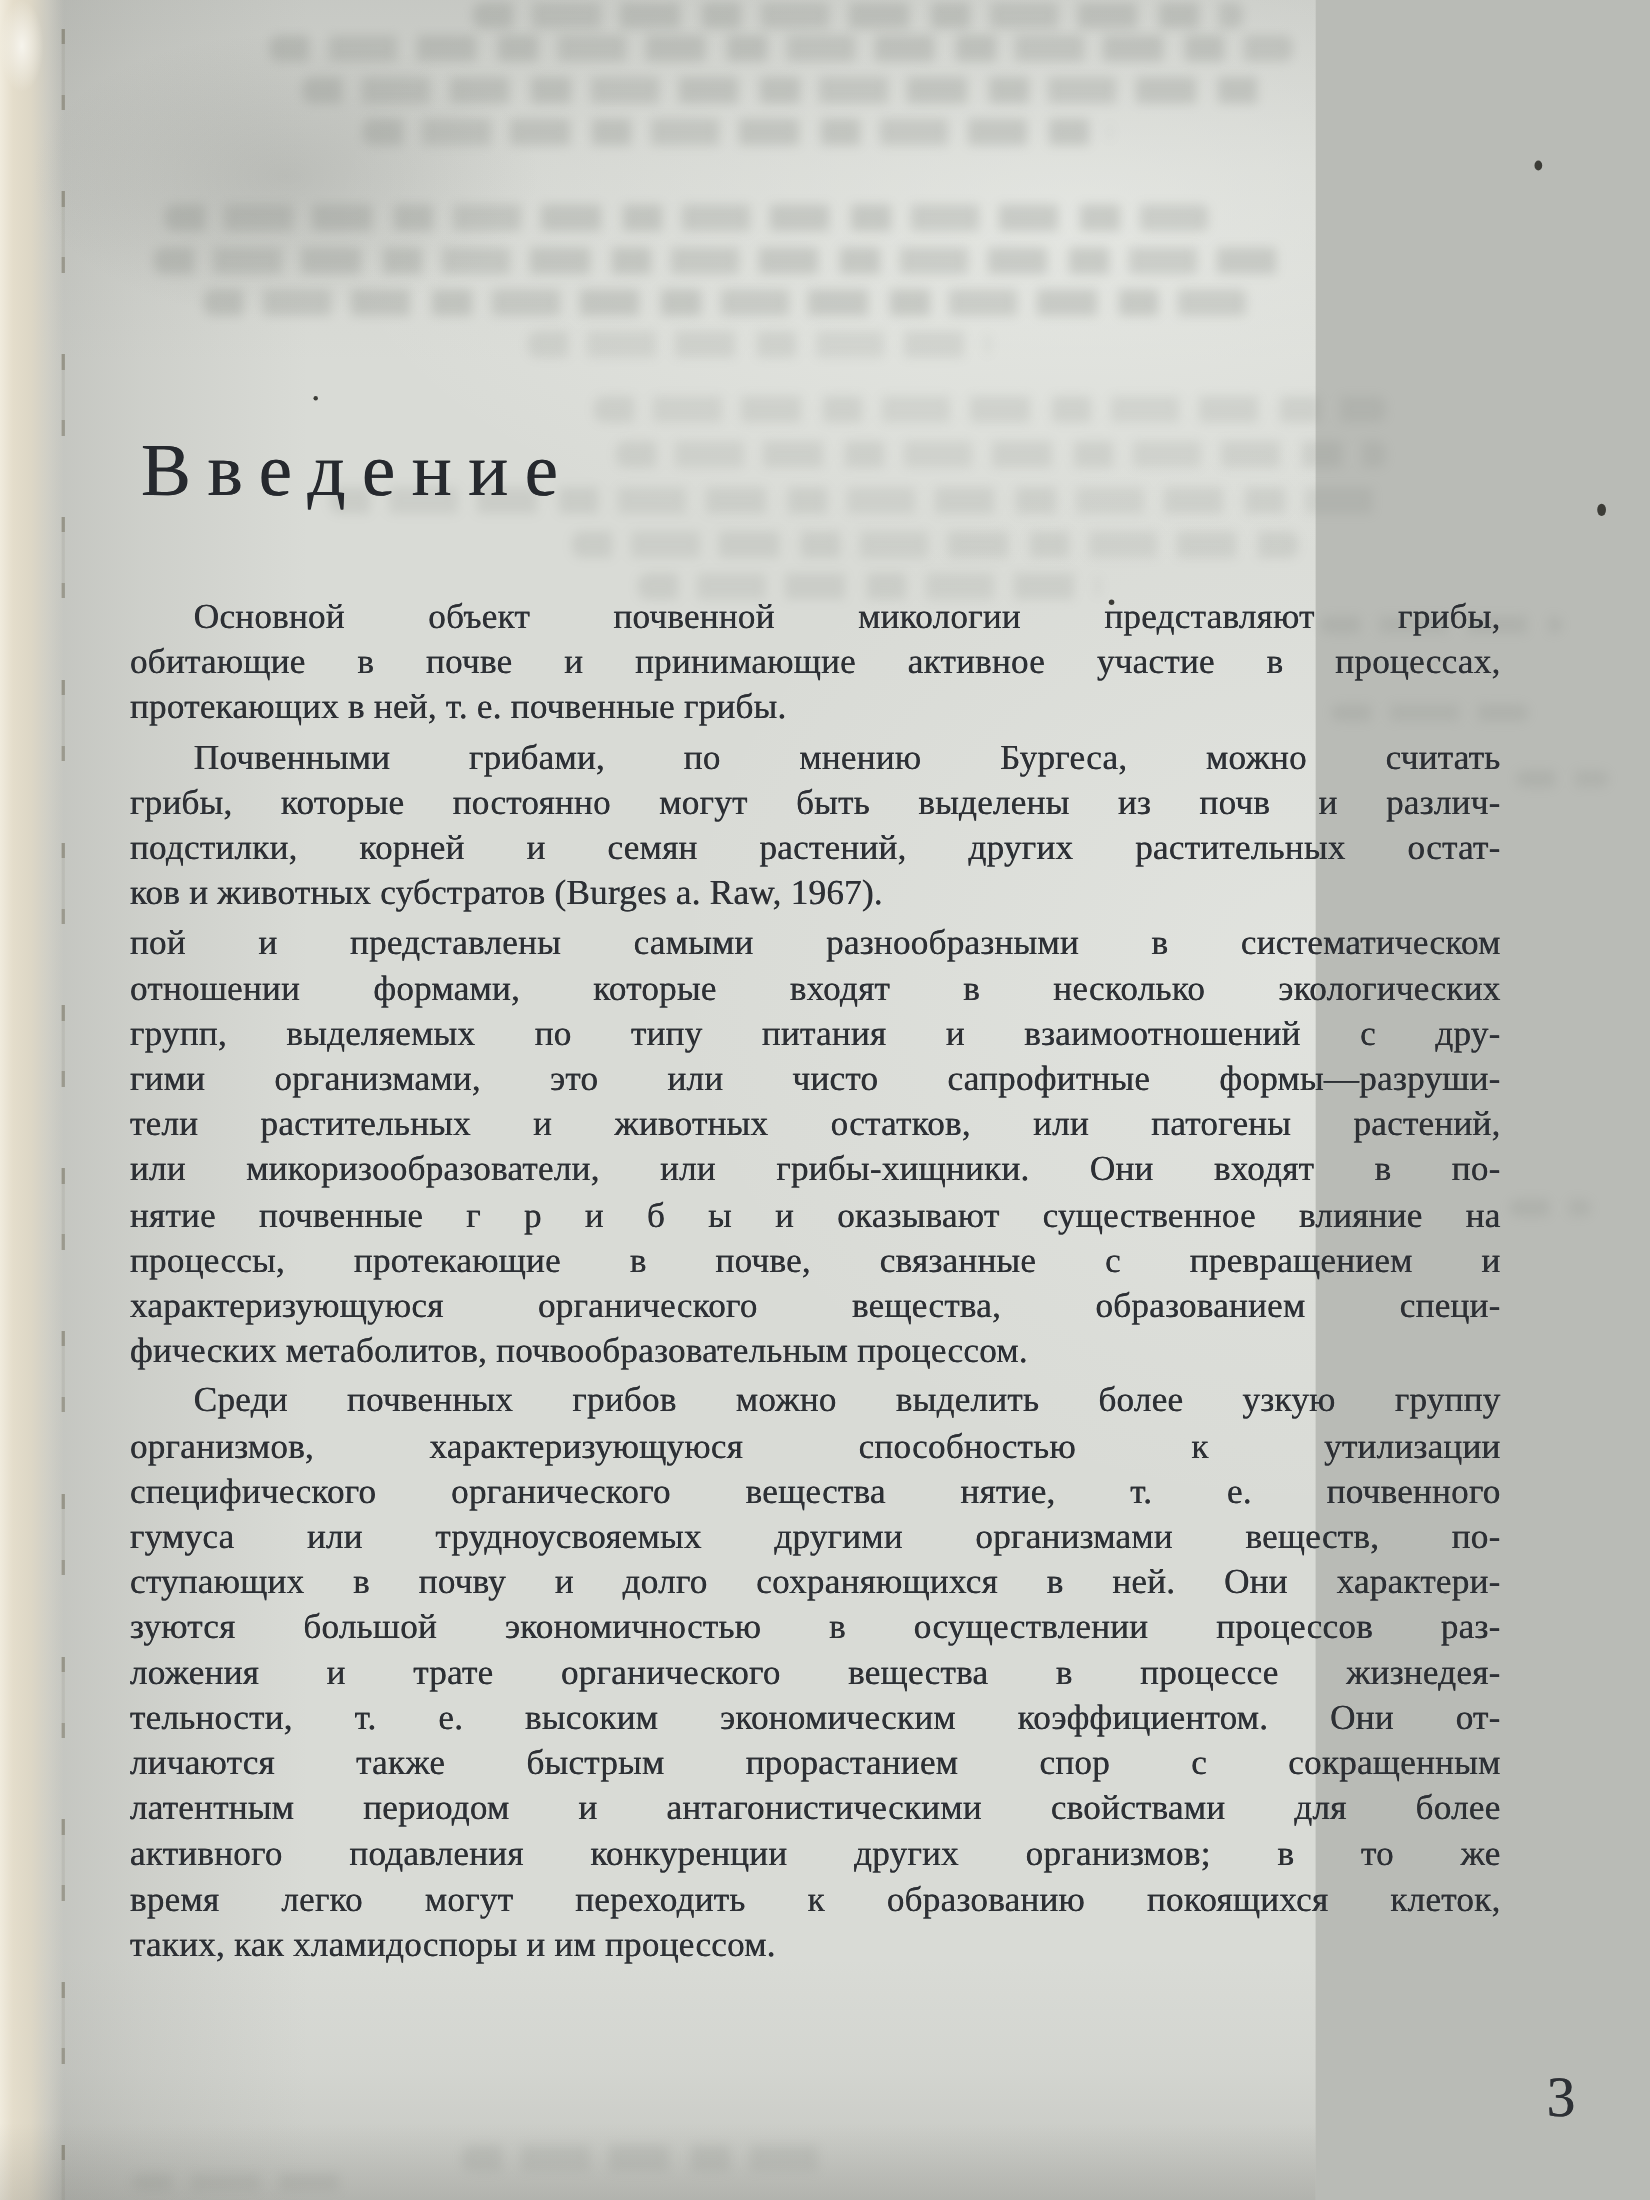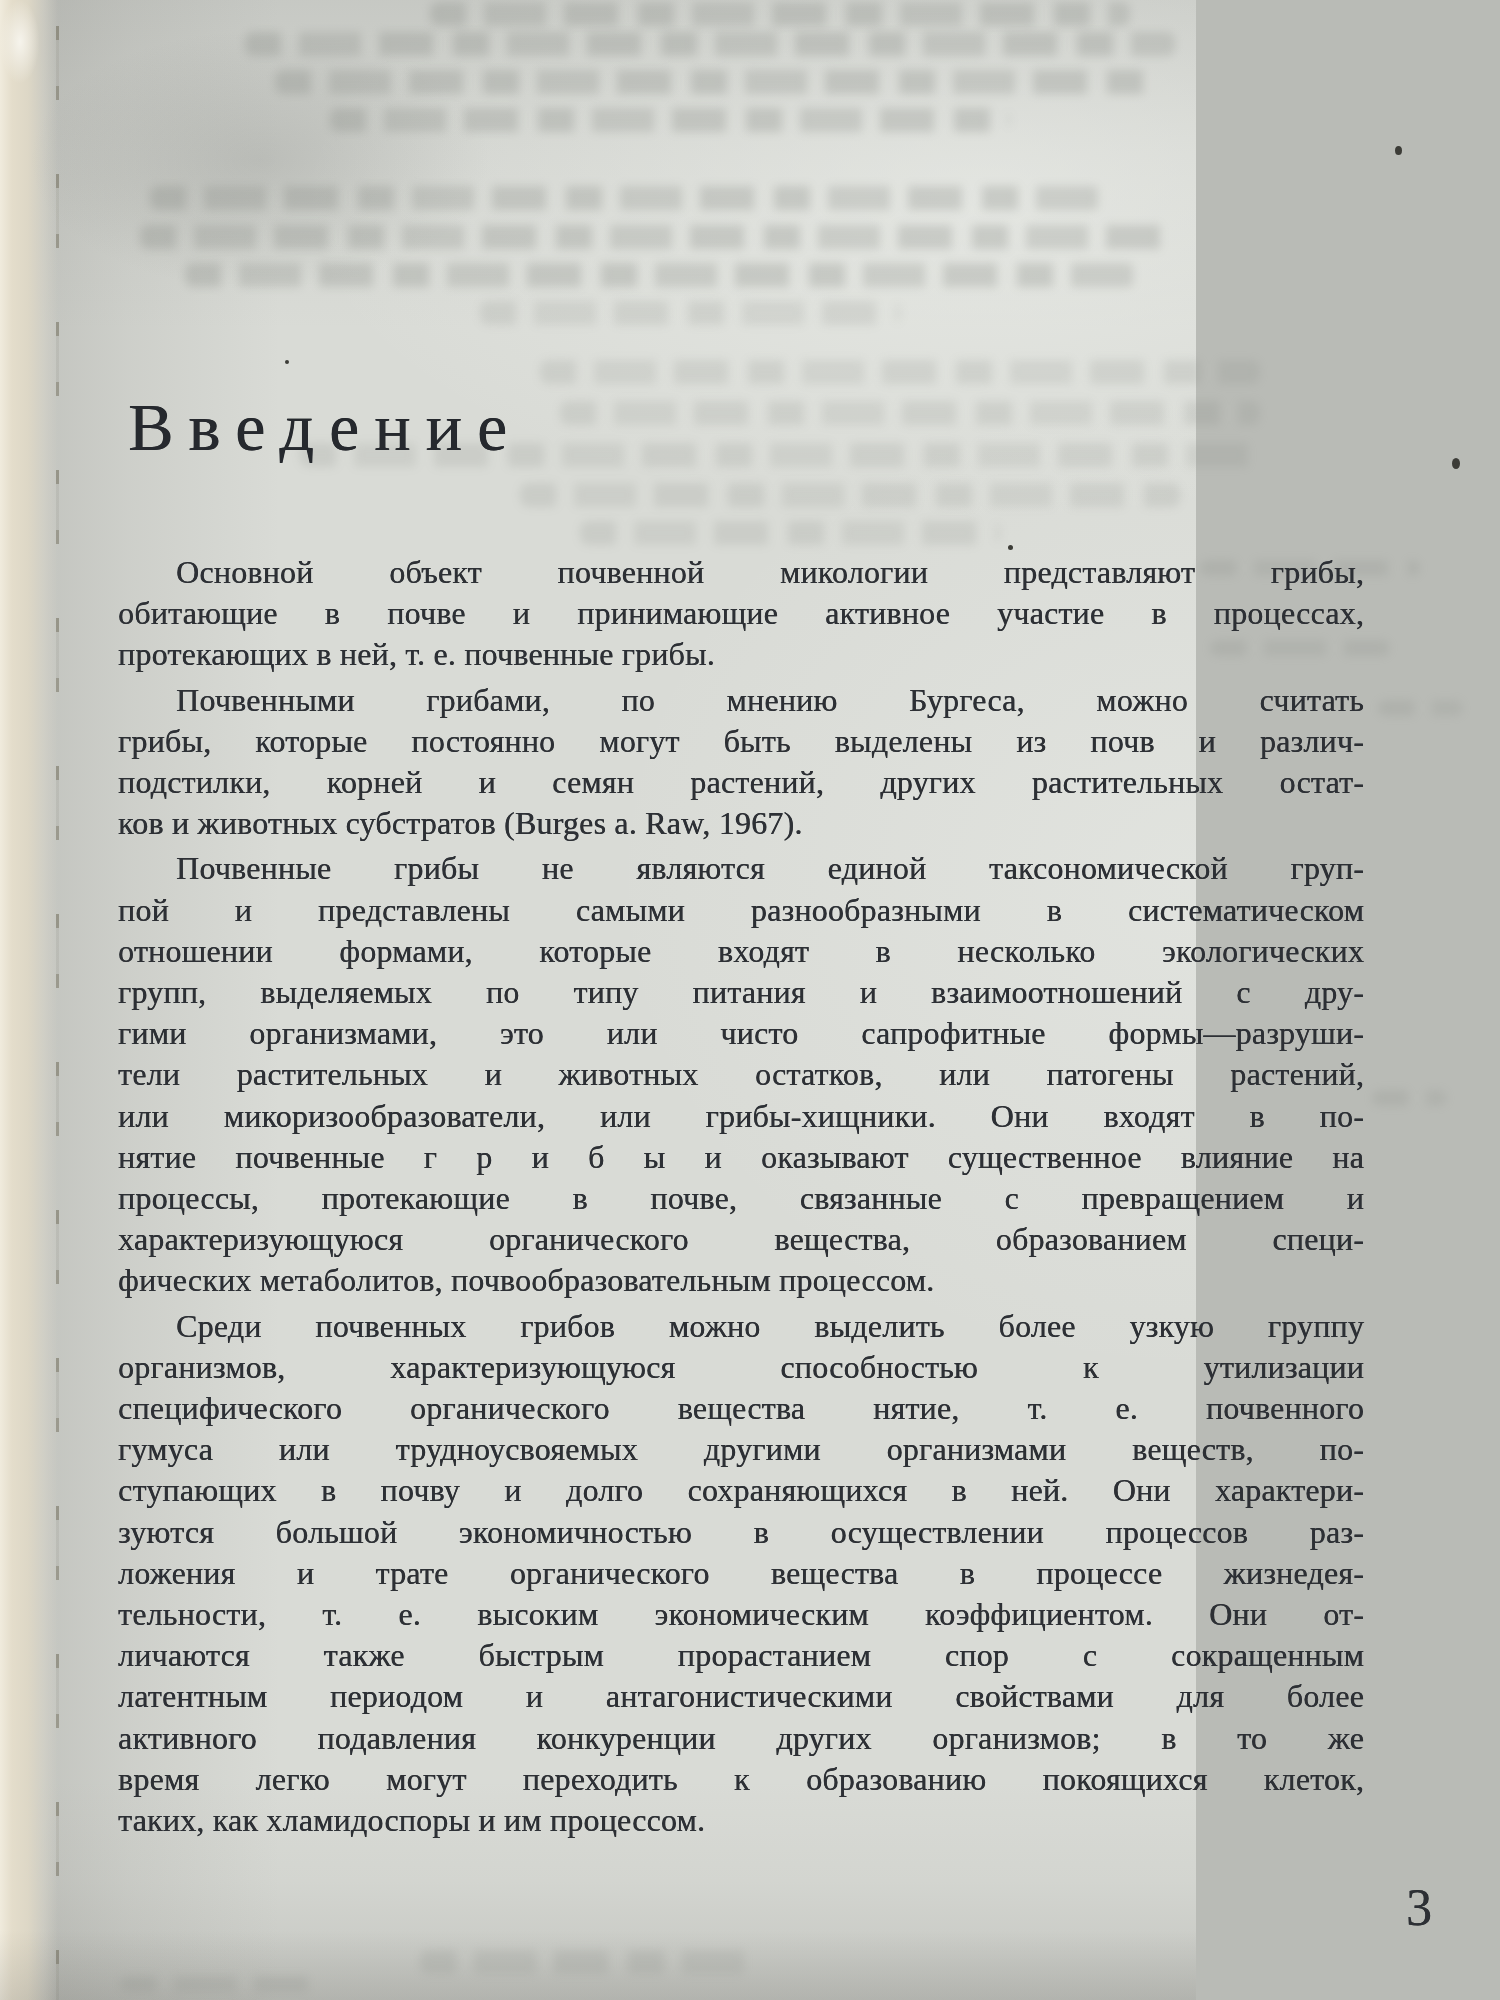"Основной объект почвенной микологии" .content { margin-top: 12px -> none }
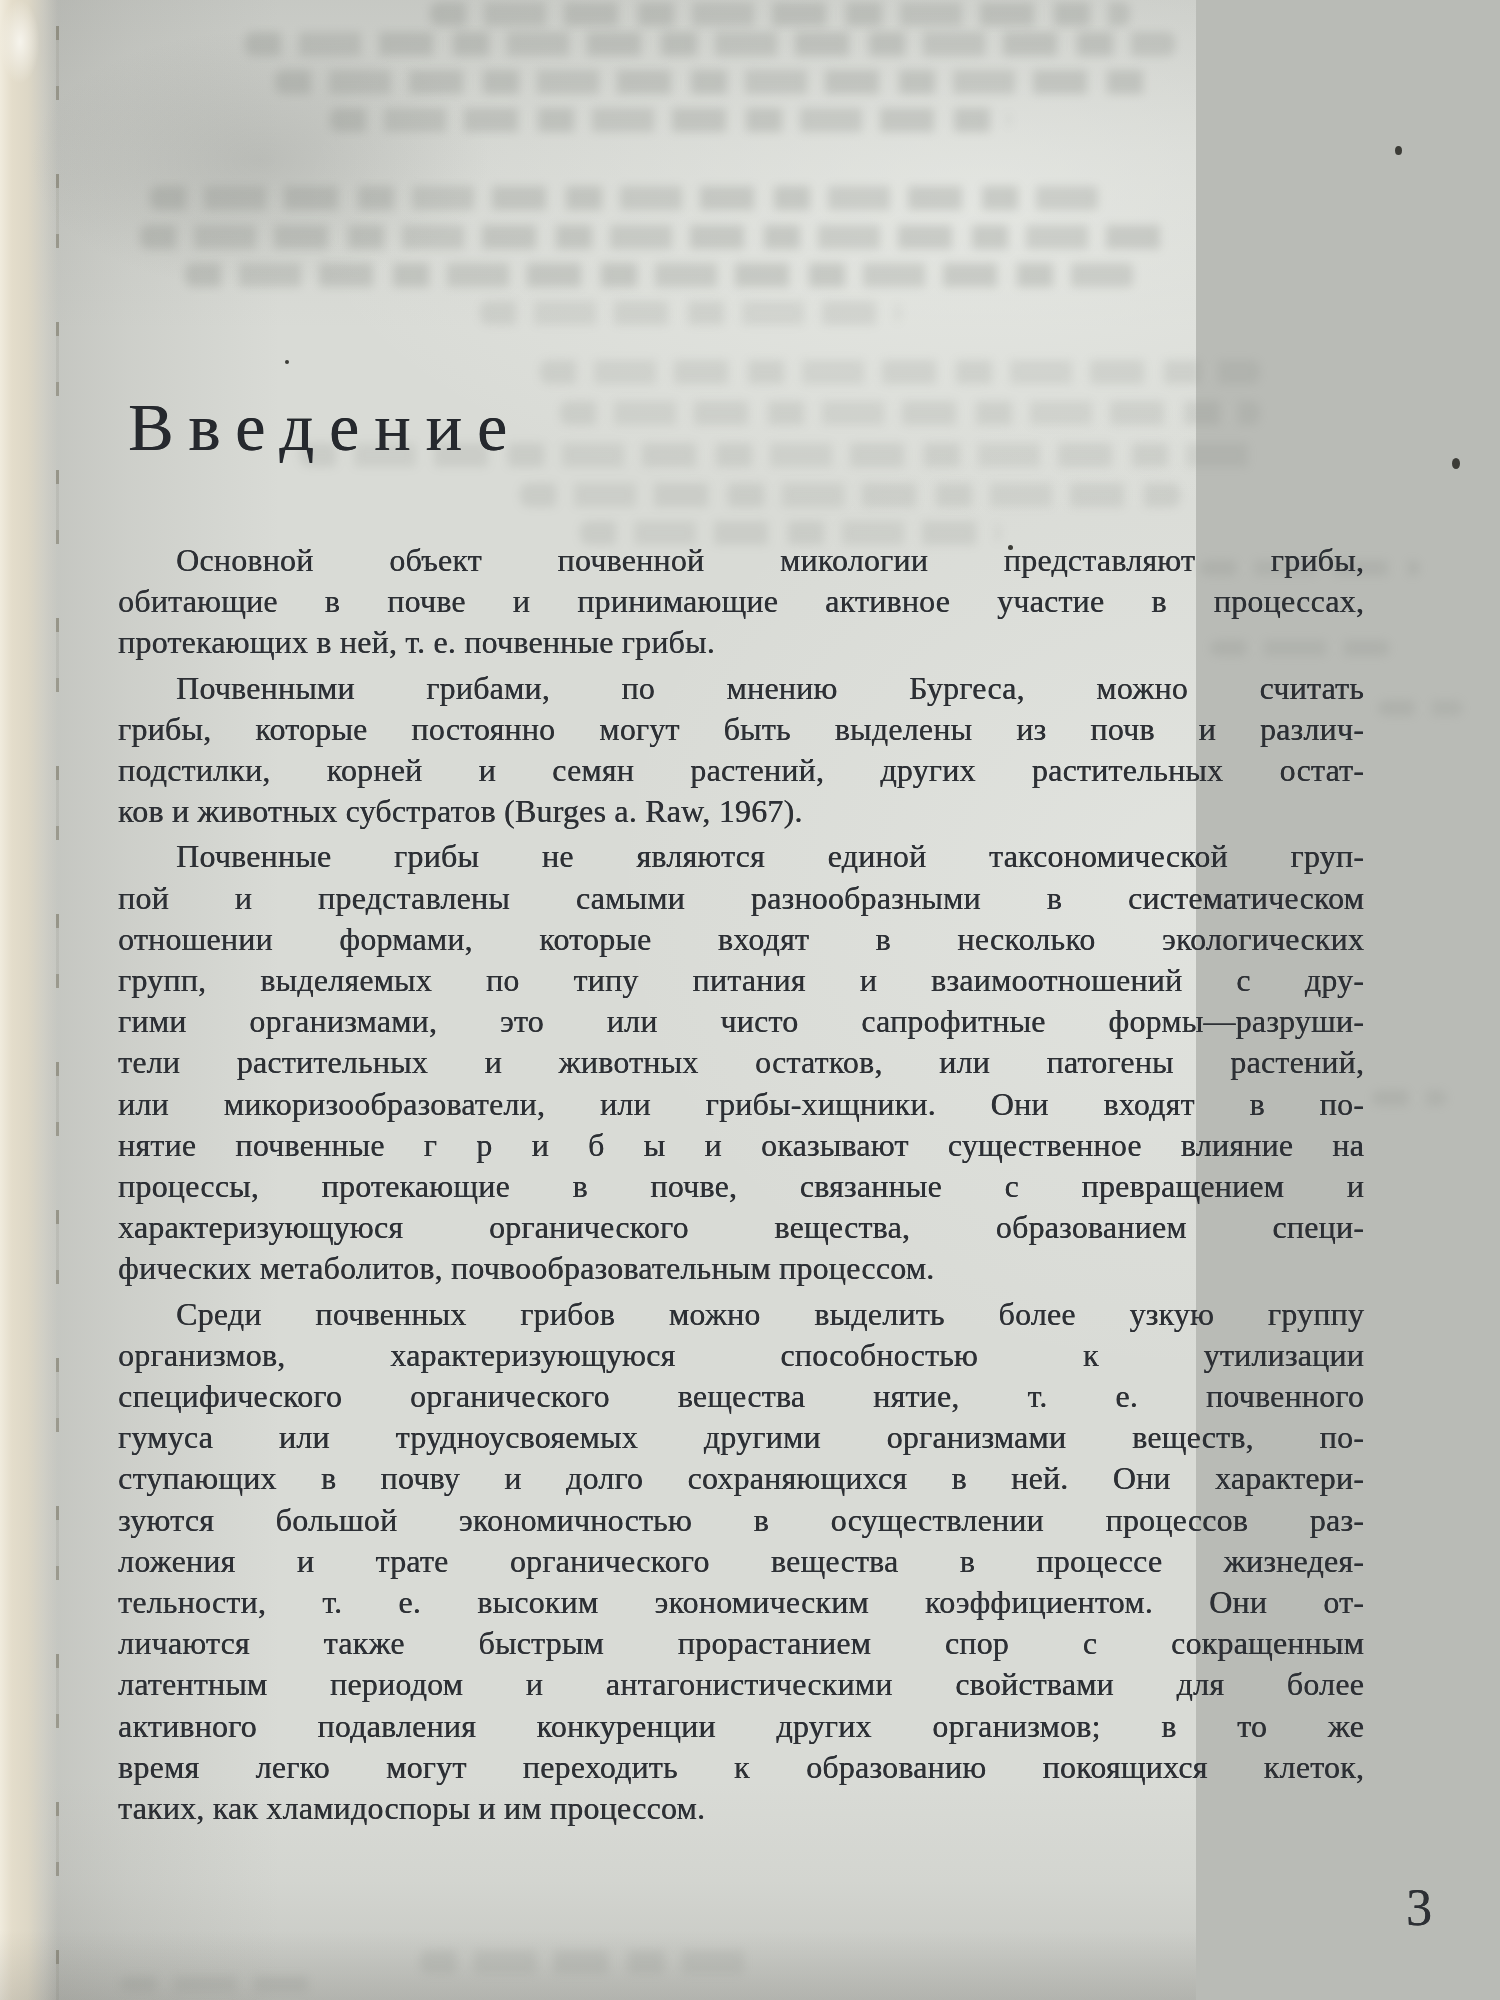"Почвенные грибы не являются единой" div.line { html: <div>Почвенные грибы не являются единой таксономической груп-</div> -> none }
